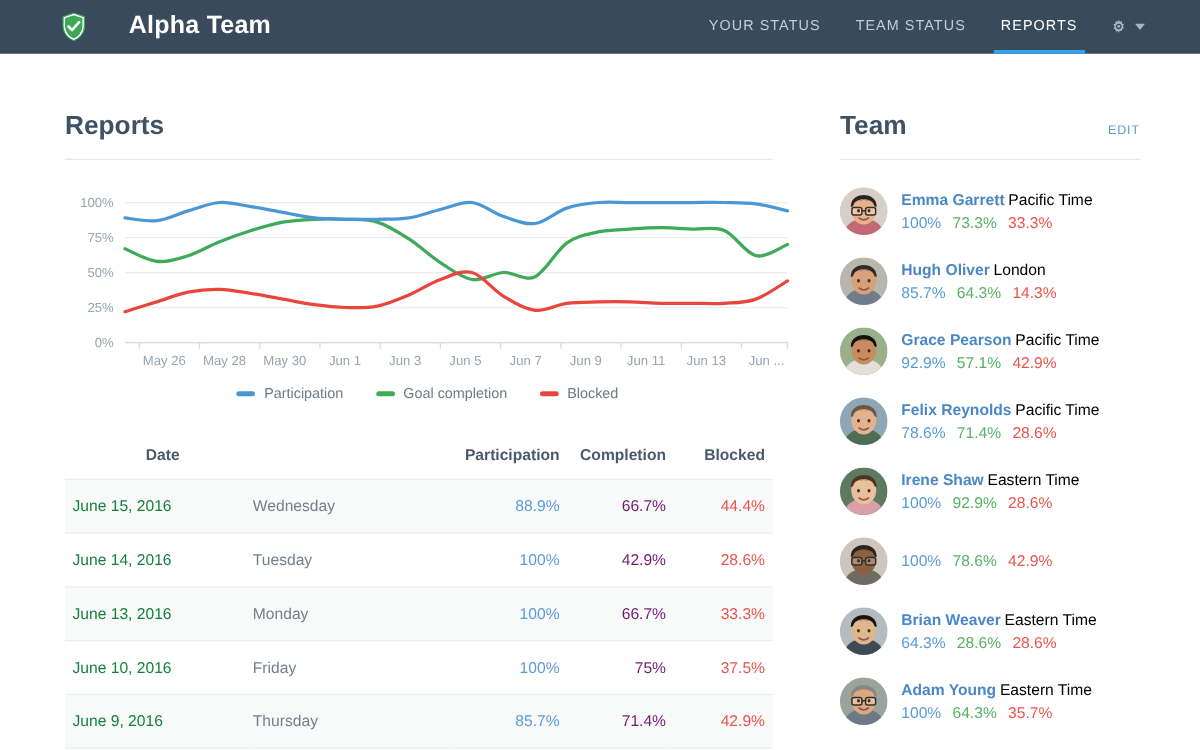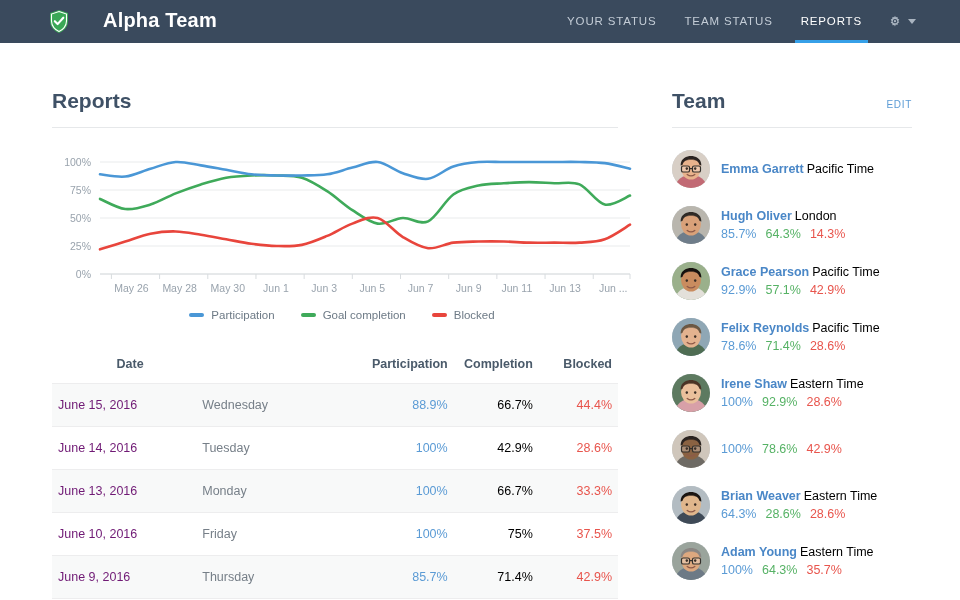"100% 73.3% 33.3%" div.m-line2 { html: none -> <div><span>100%</span><span>73.3%</span><span>33.3%</span></div> }
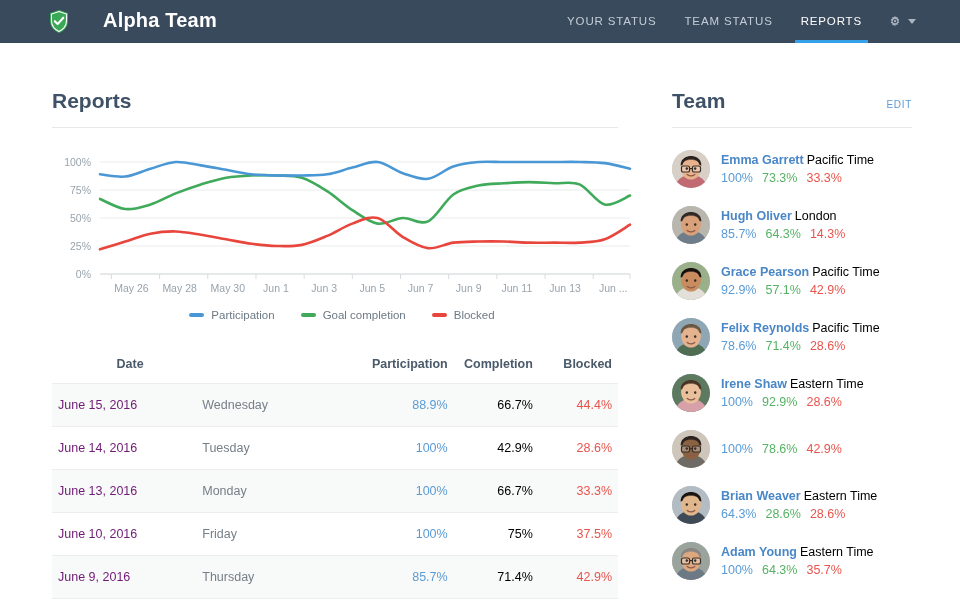"June 15, 2016" .c-date { color: #701a75 -> #15803d }
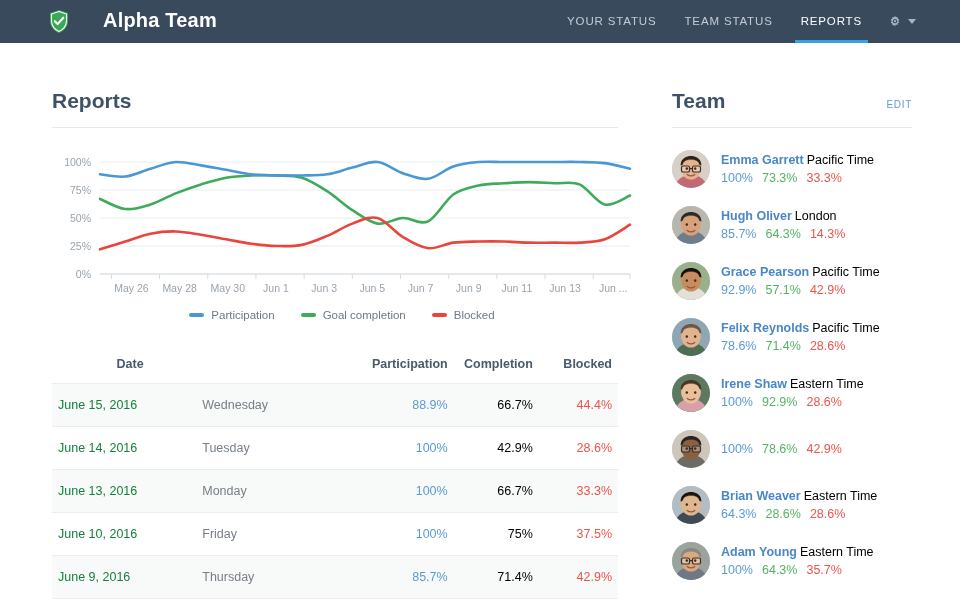"66.7%" .c-comp { color: #000000 -> #701a75 }
